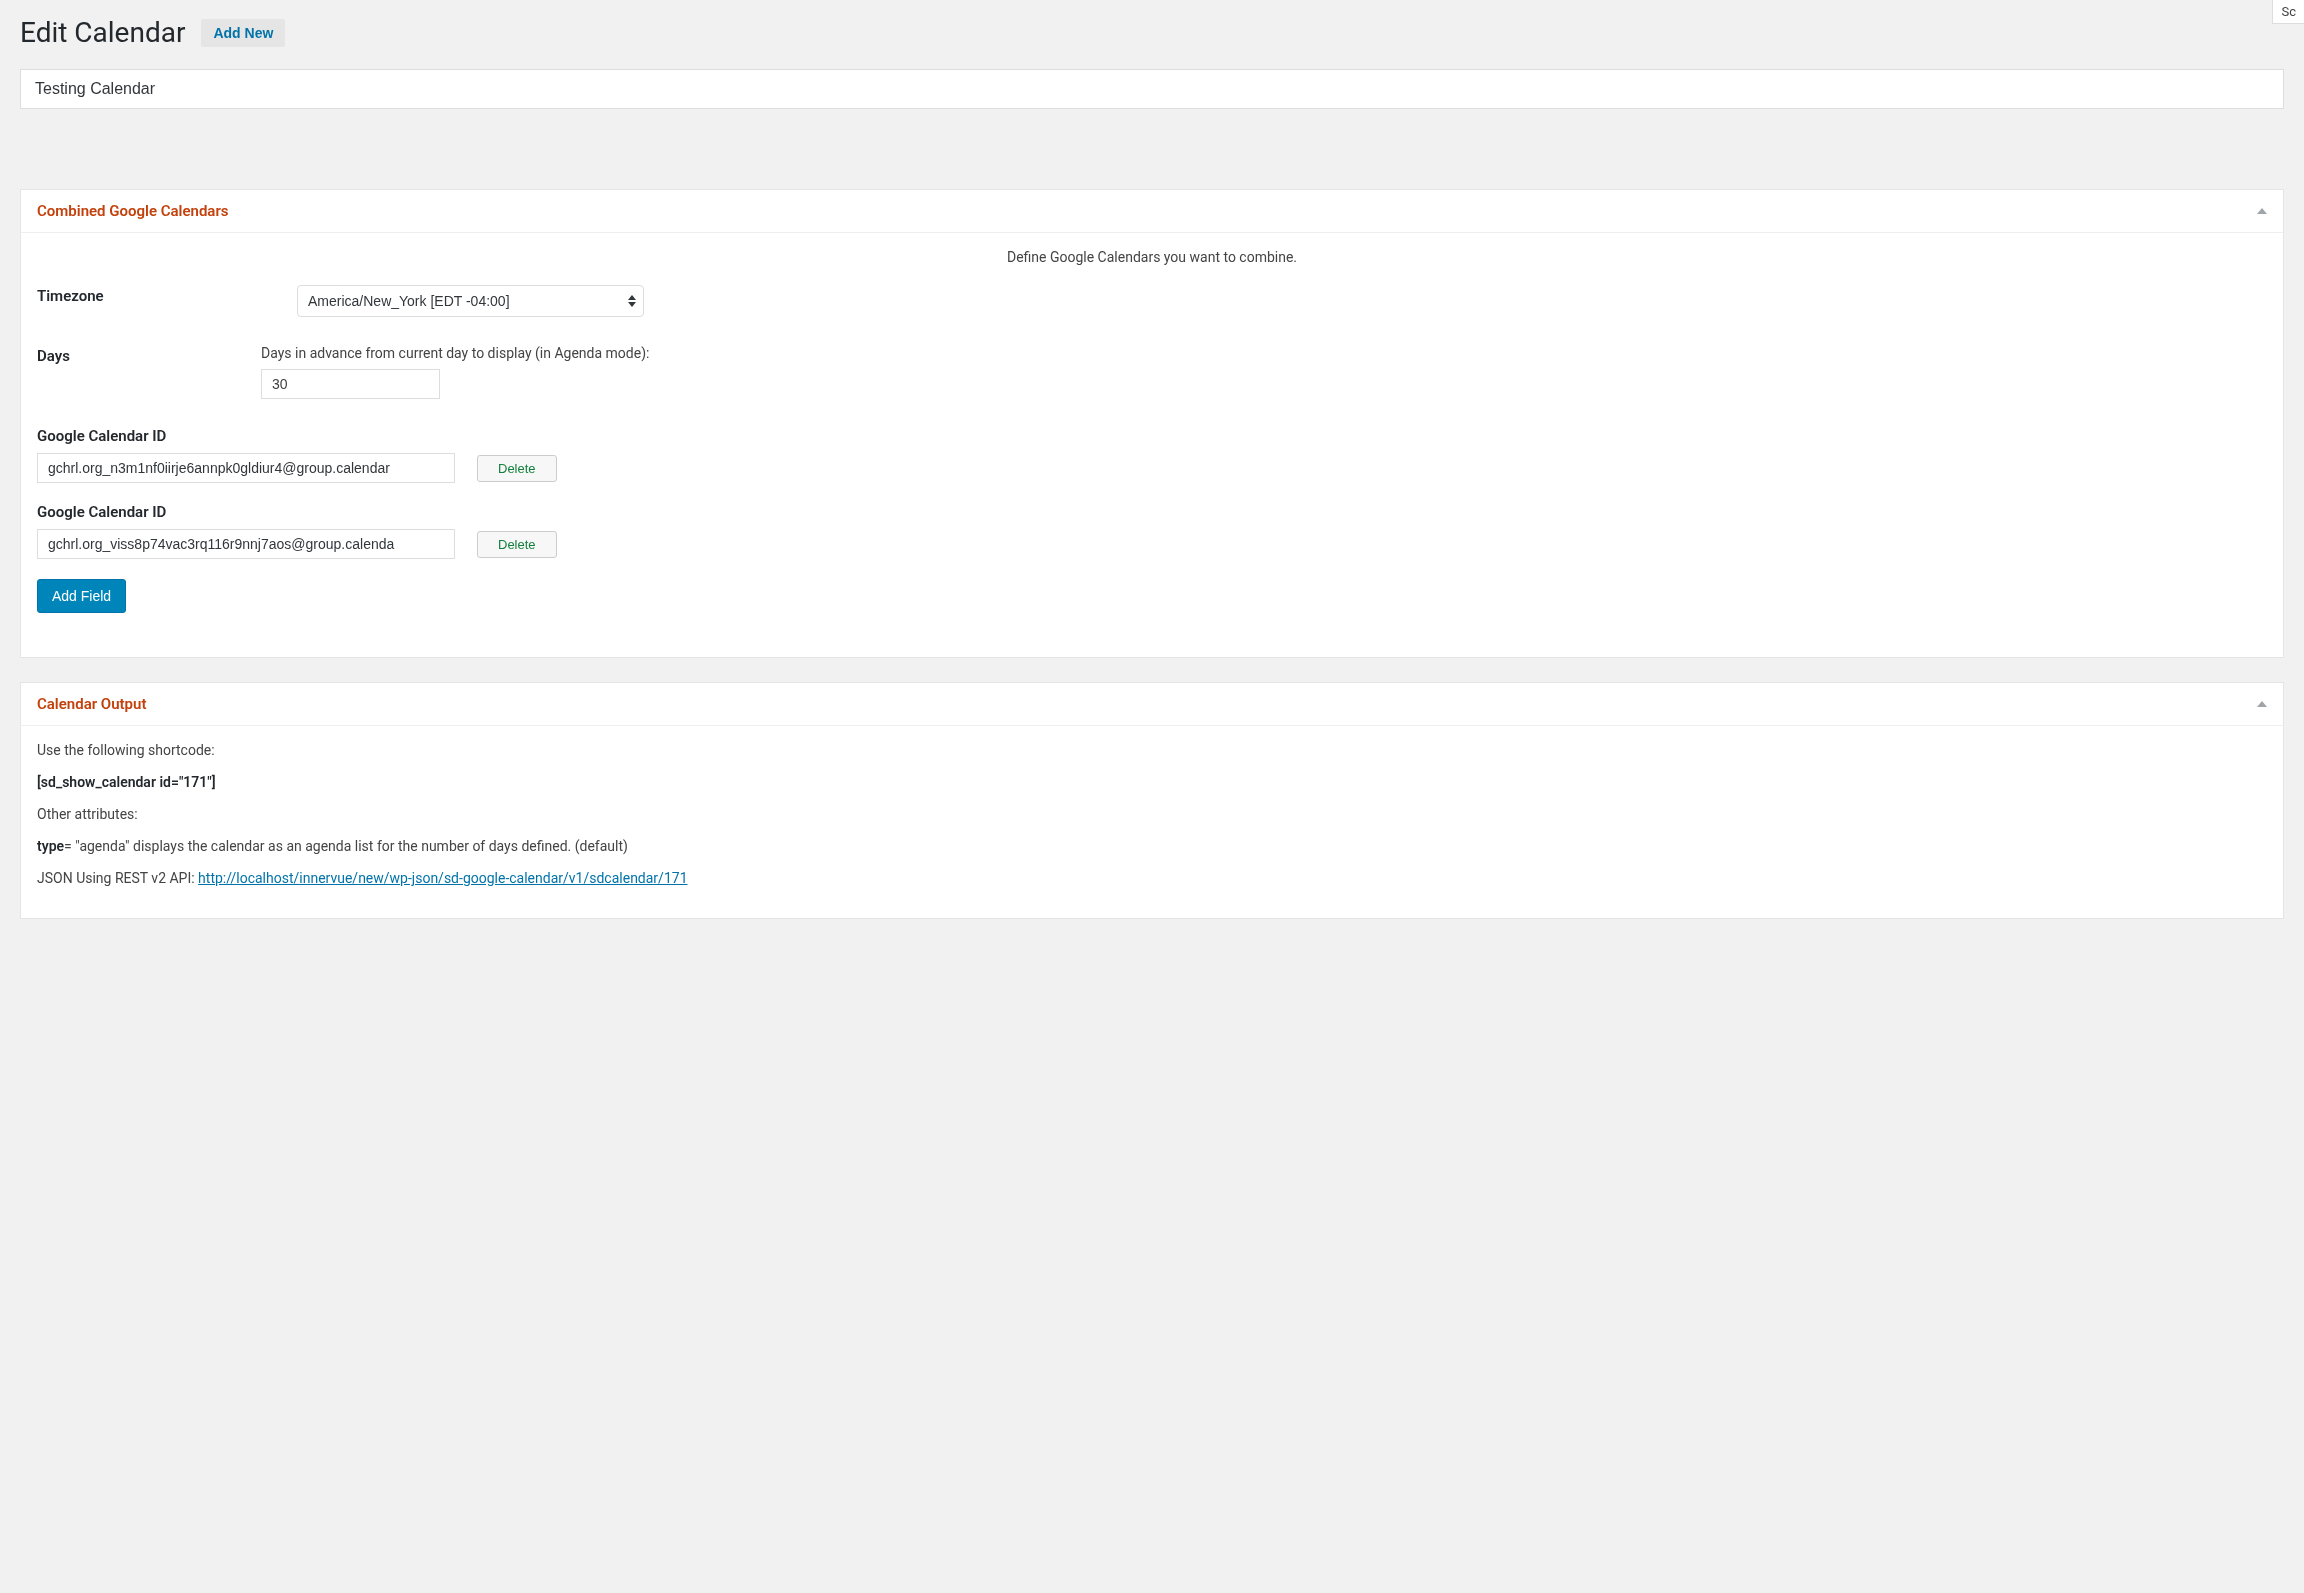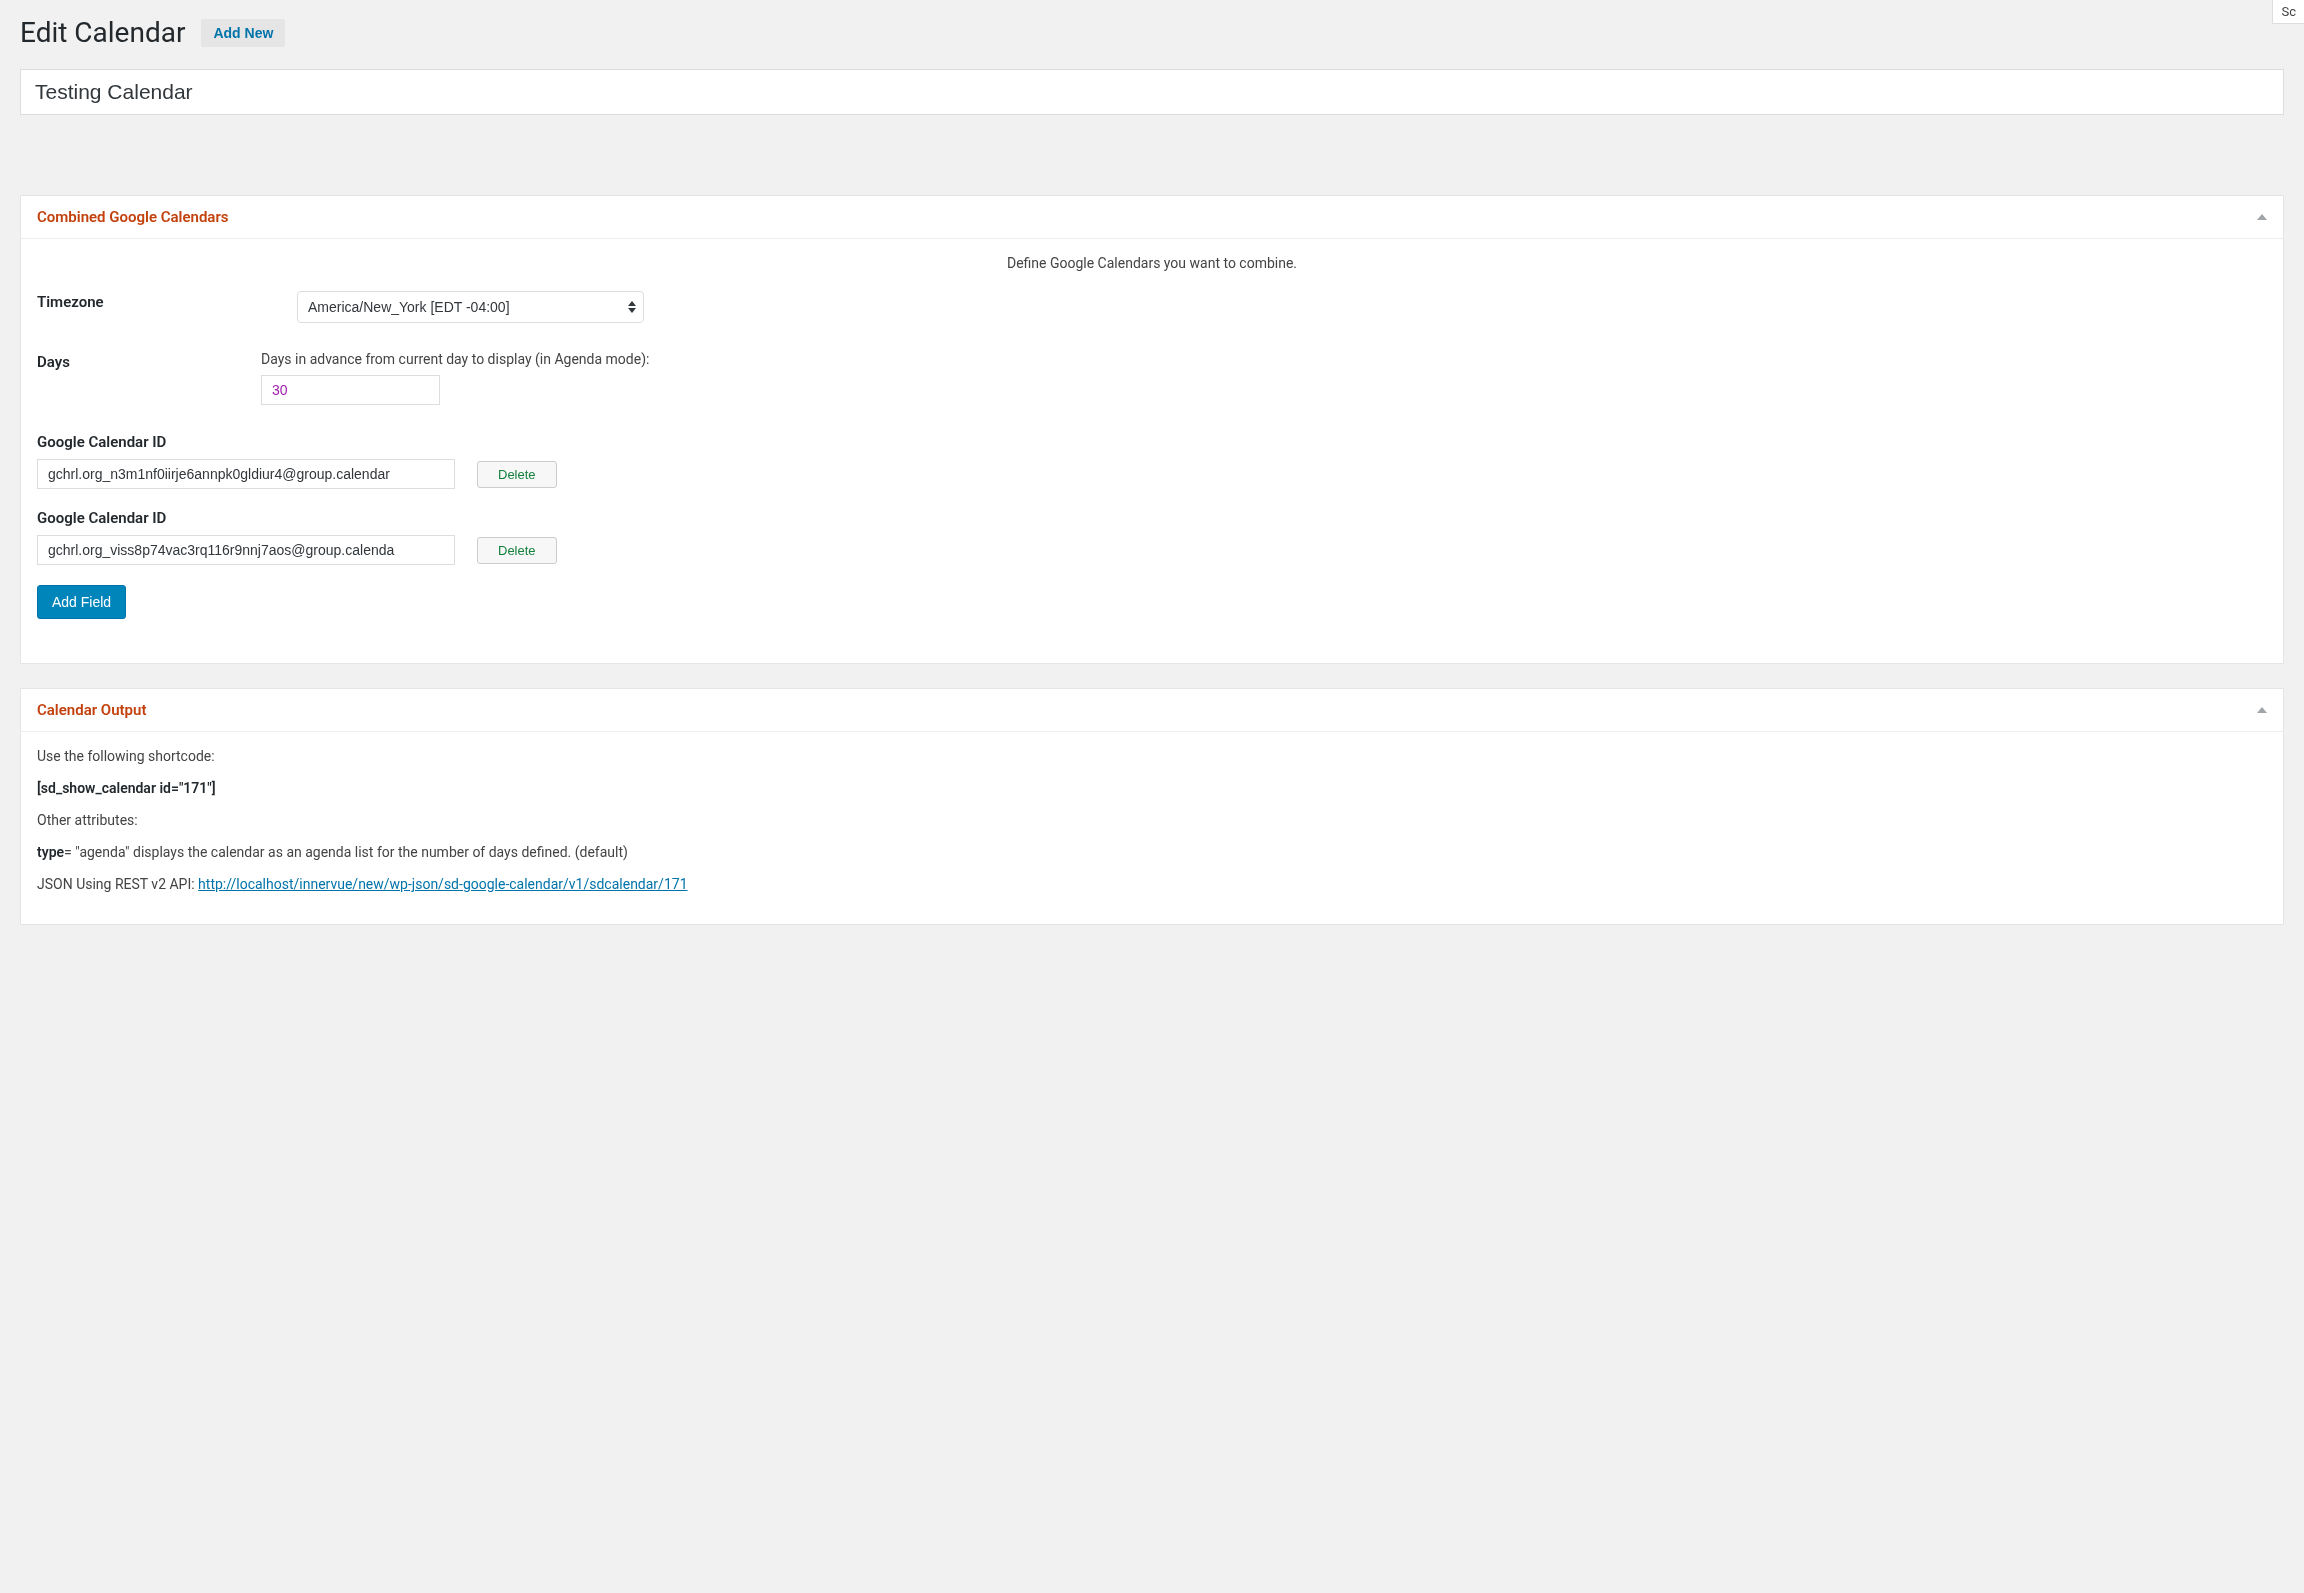"Testing Calendar" .title-input { font-size: 21px -> 16px }
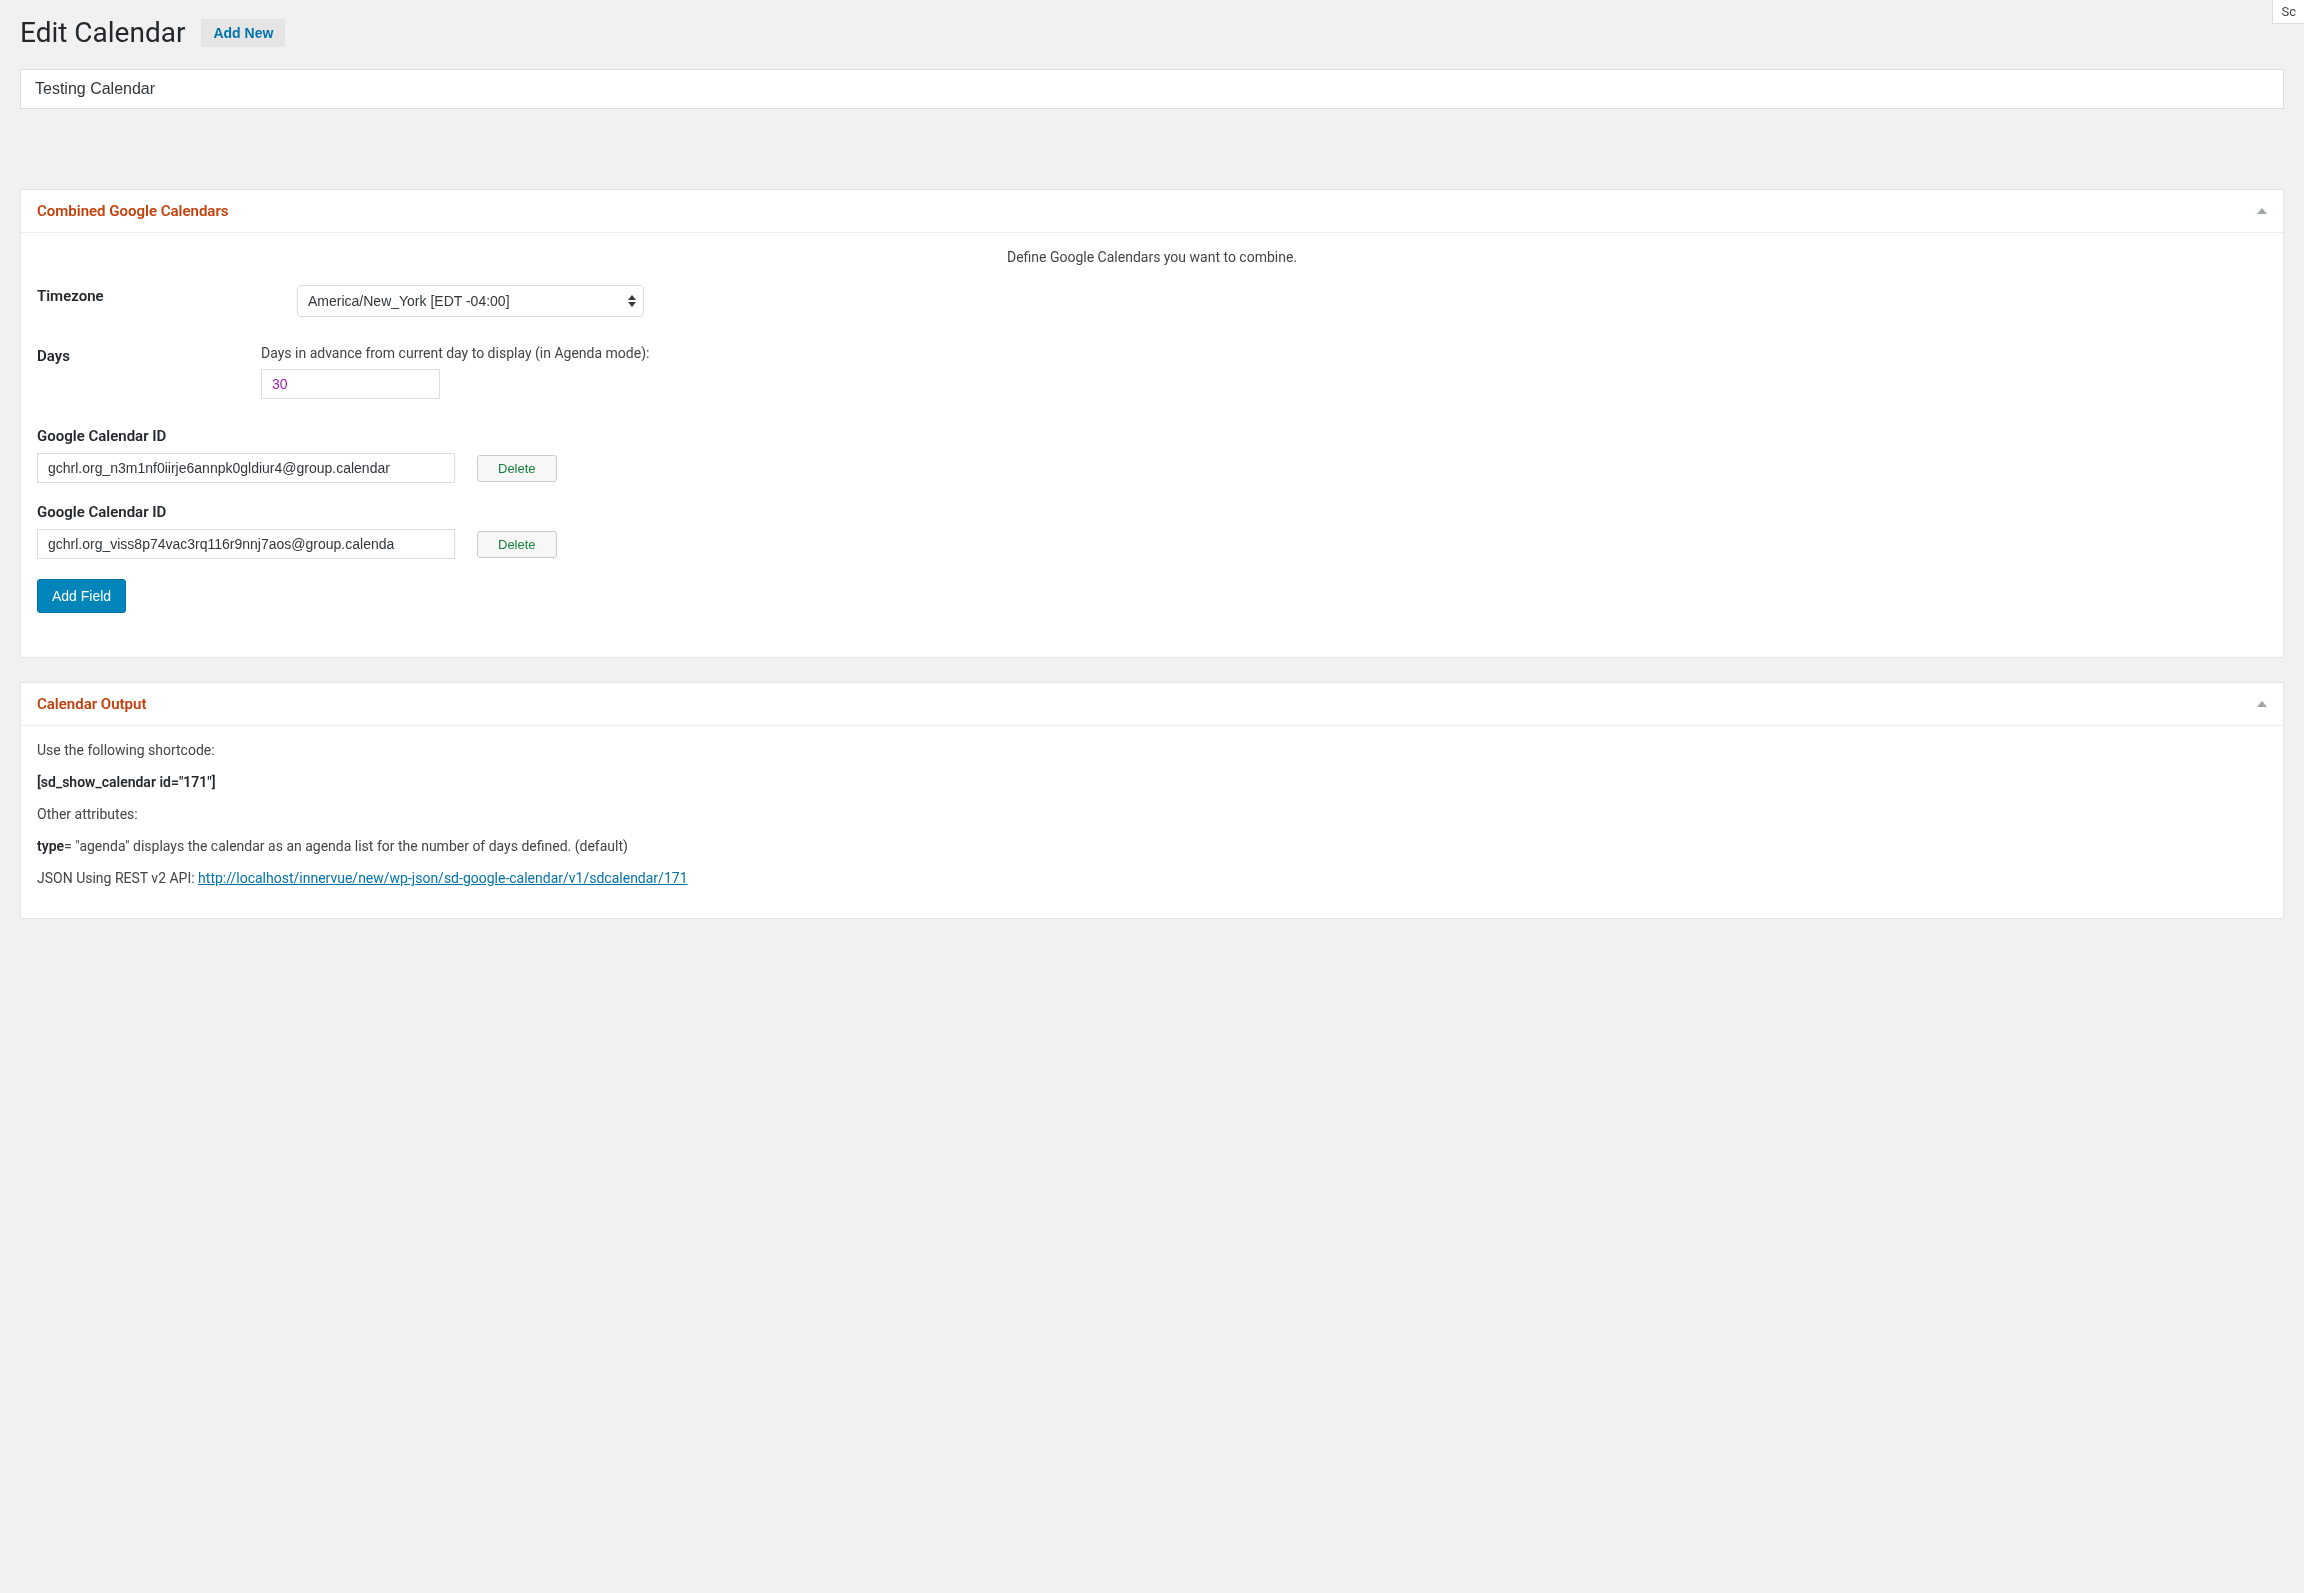"30" .small-input { color: #a21caf -> #404040 }
